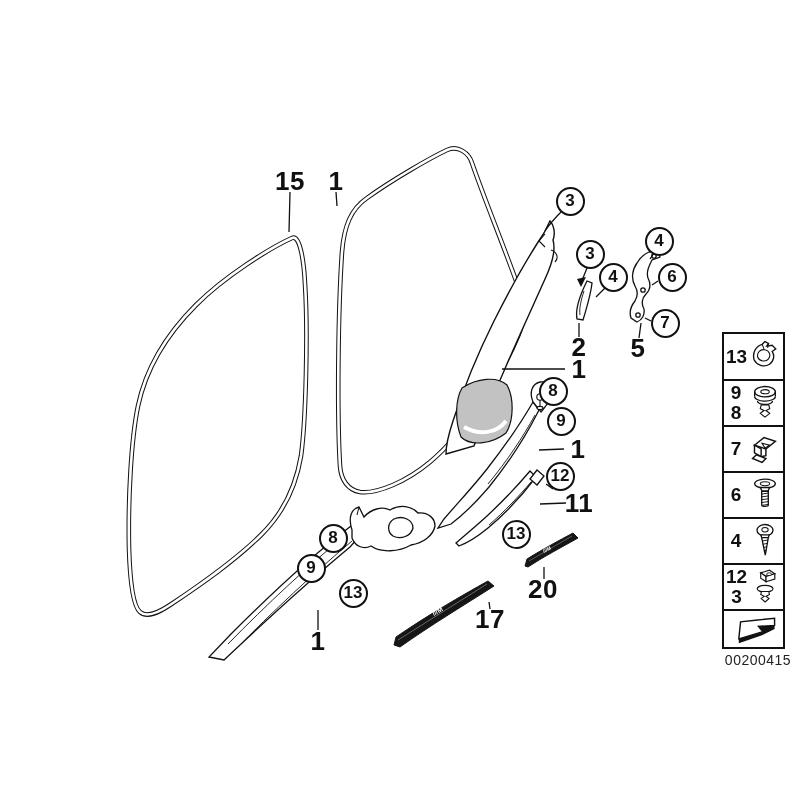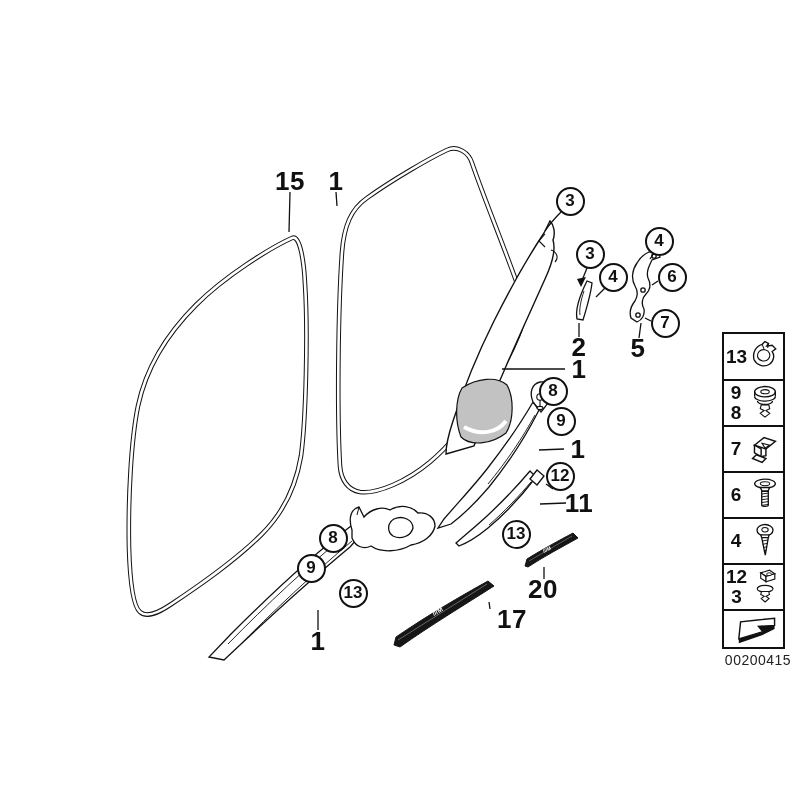"17" div.pl { left: 512px -> 490px }
